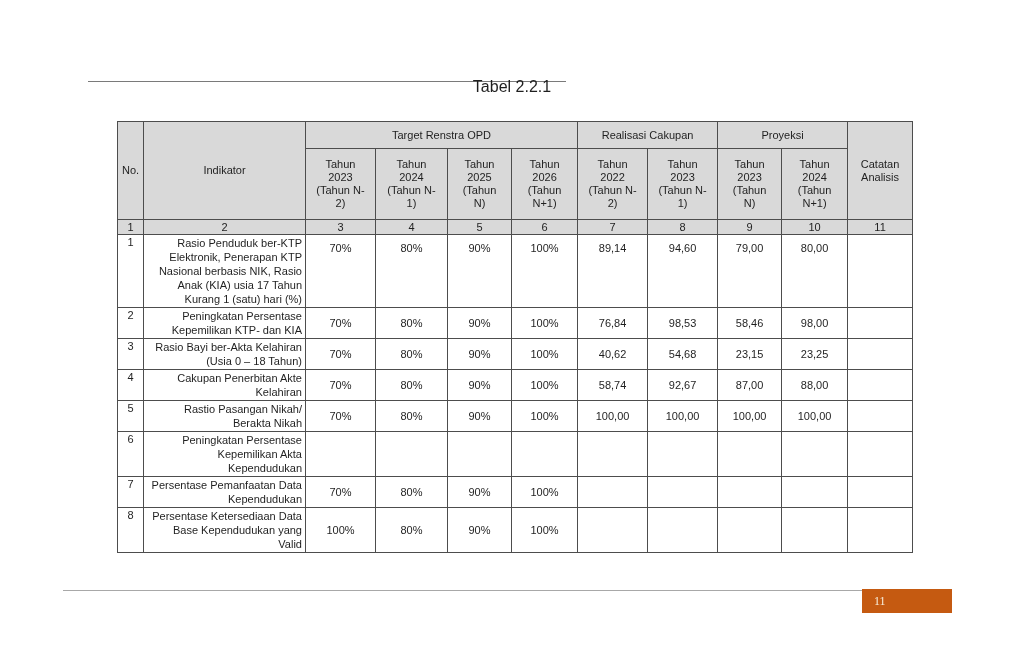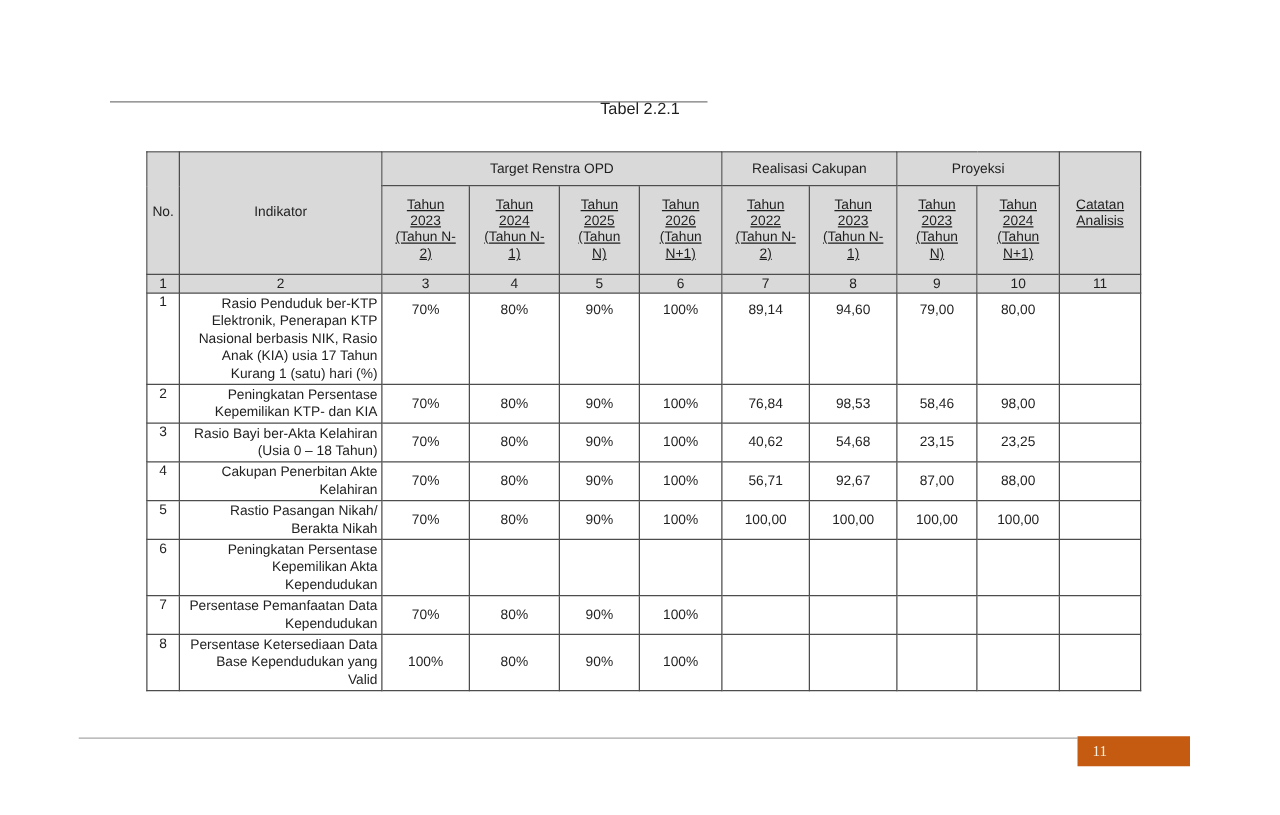"Tabel 2.2.1" .title-block { font-size: 13px -> 16px }
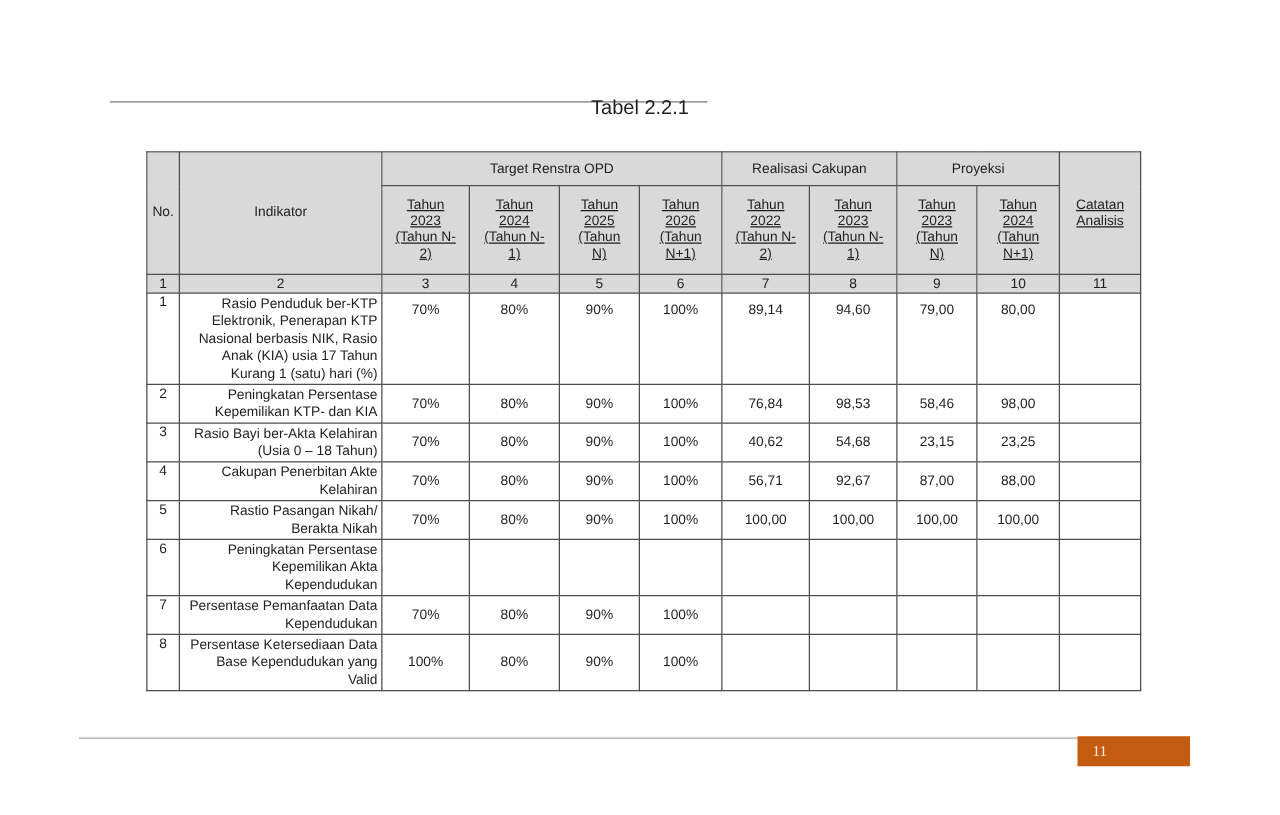"Tahun" .pre { text-decoration: underline -> none }
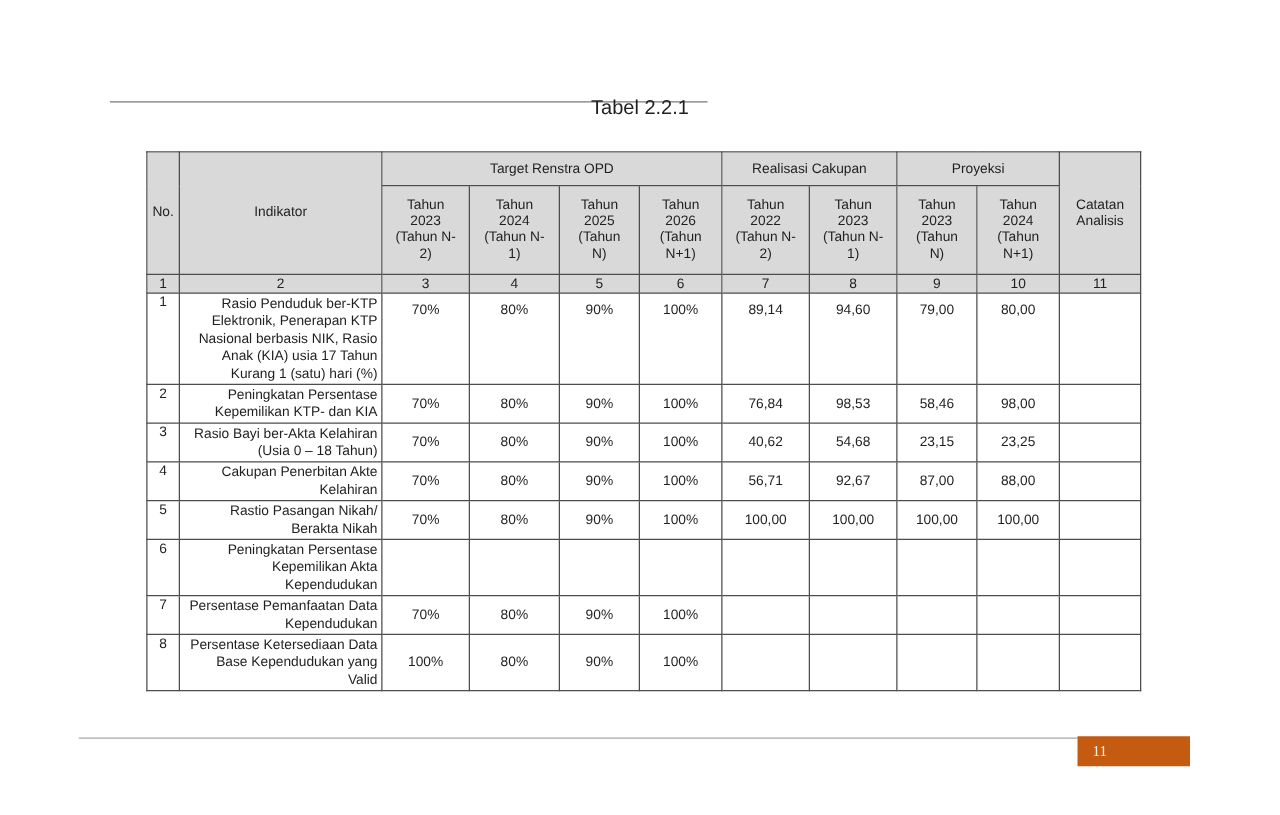"56,71" td.val { text: 56,71 -> 58,74 }
